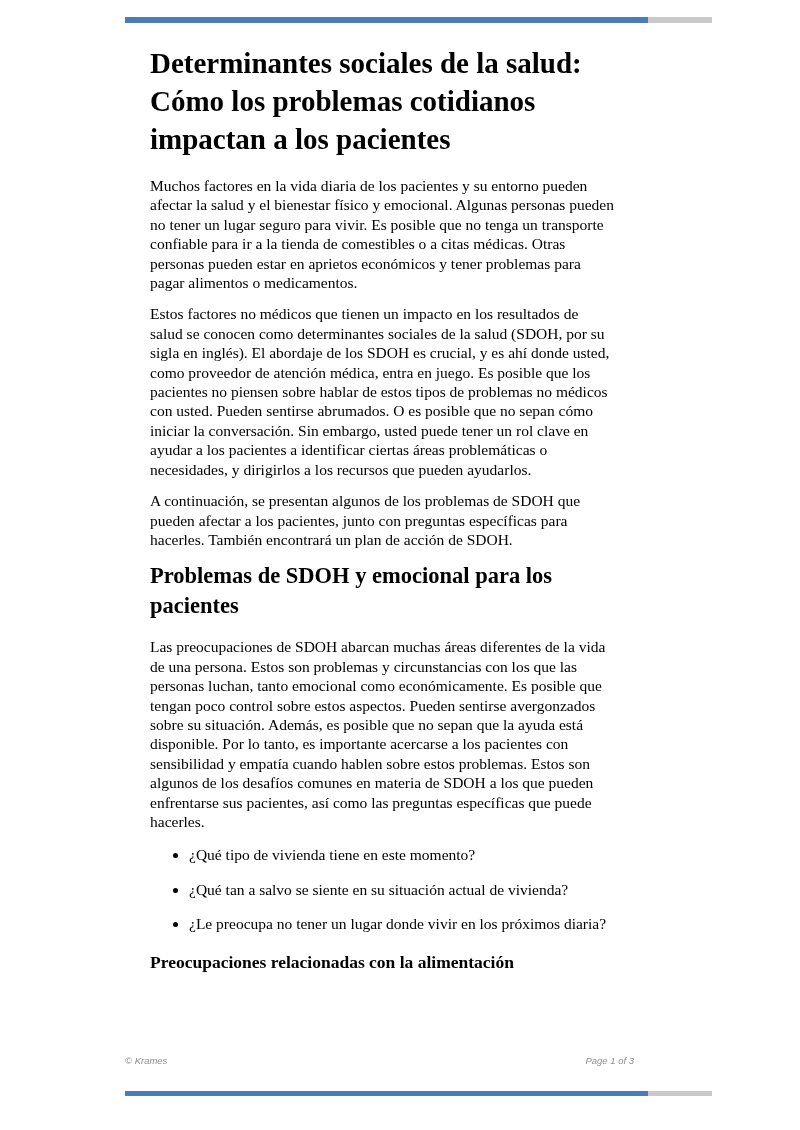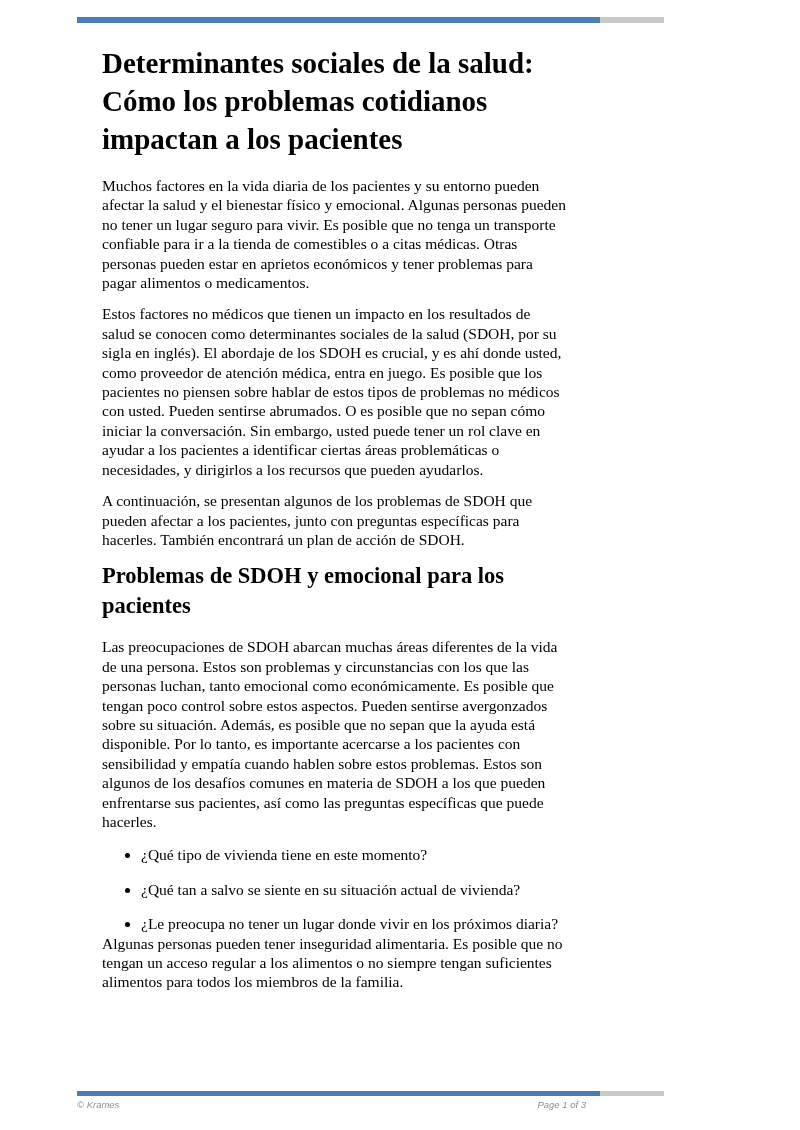"Determinantes sociales de la salud:" .page { margin-left: none -> 48px }
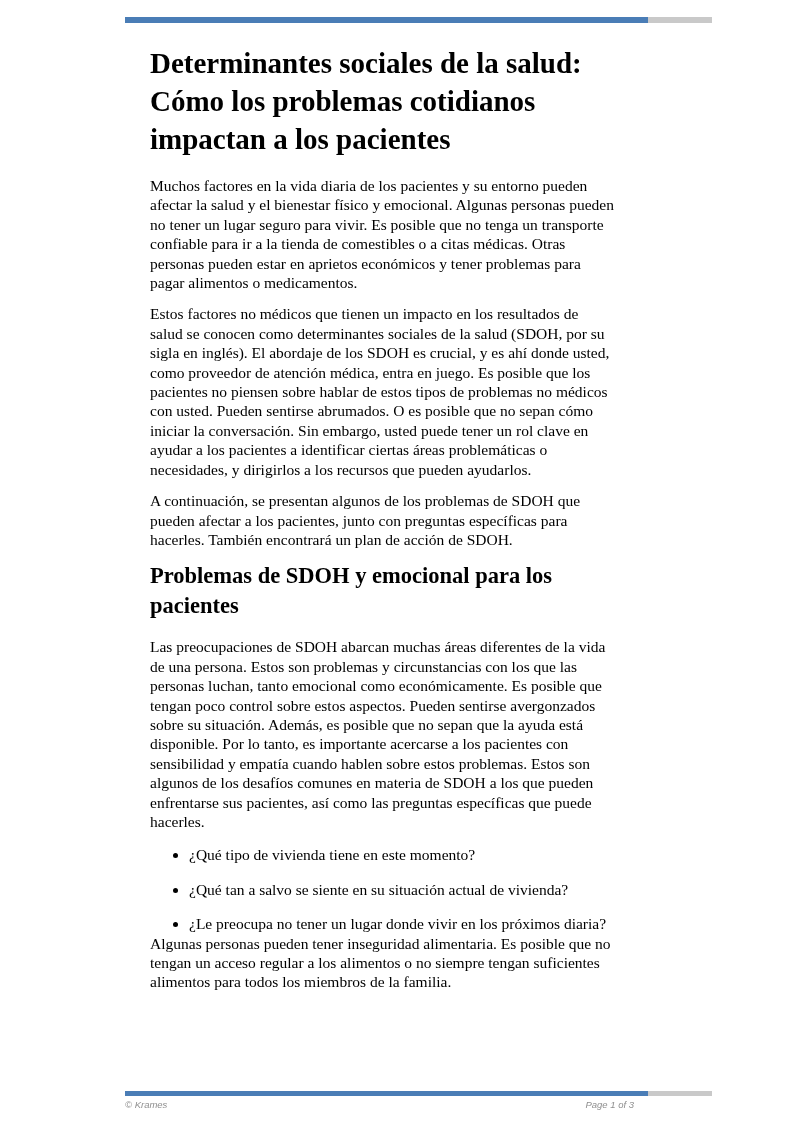"Preocupaciones relacionadas con la" h3.second { html: none -> <h3>Preocupaciones relacionadas con la alimentación</h3> }
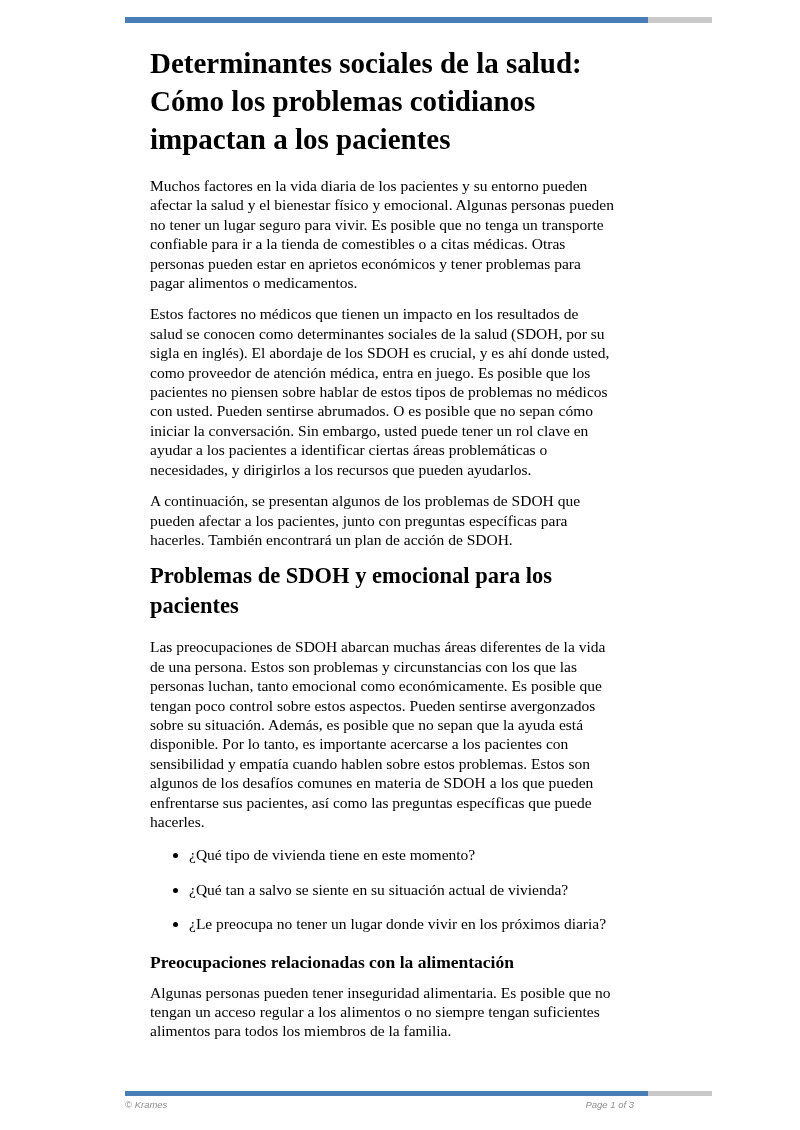"Algunas personas pueden tener" p.tight { html: <p>Algunas personas pueden tener inseguridad alimentaria. Es posible que no tengan un acceso regular a los alimentos o no siempre tengan suficientes alimentos para todos los miembros de la familia.</p> -> none }
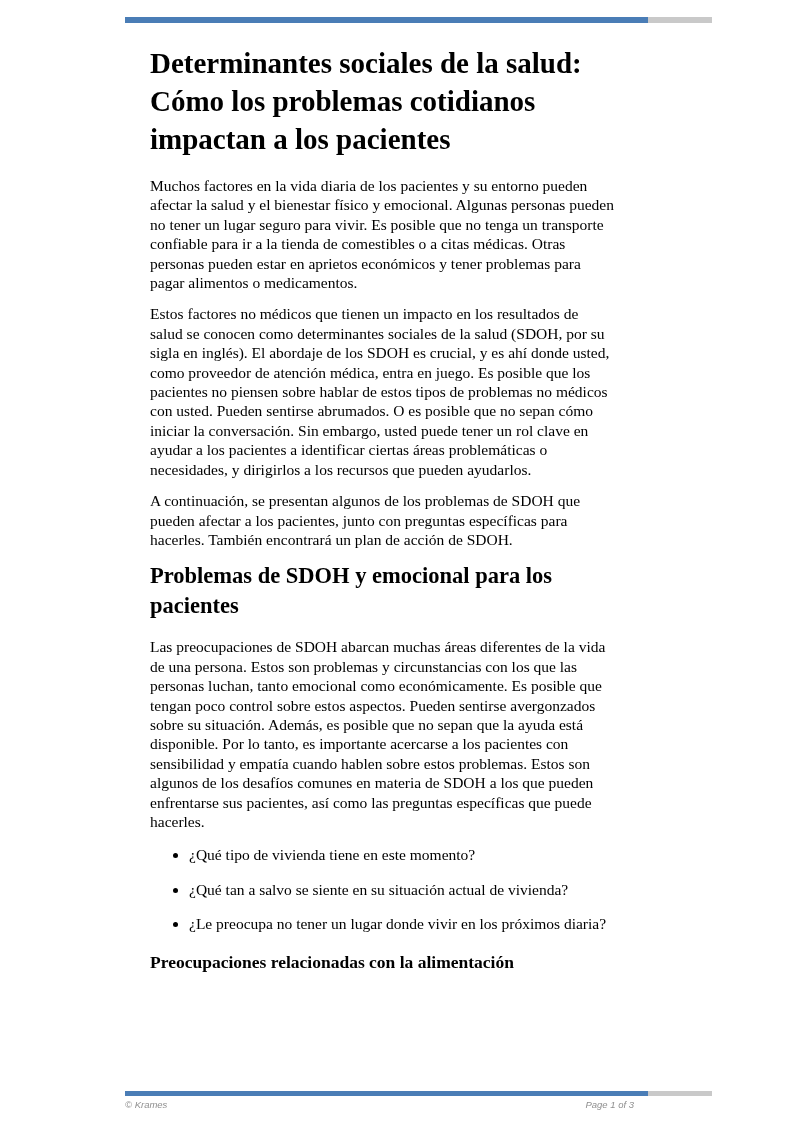"© Krames" .footer-textrow { top: 1099px -> 1055px }
